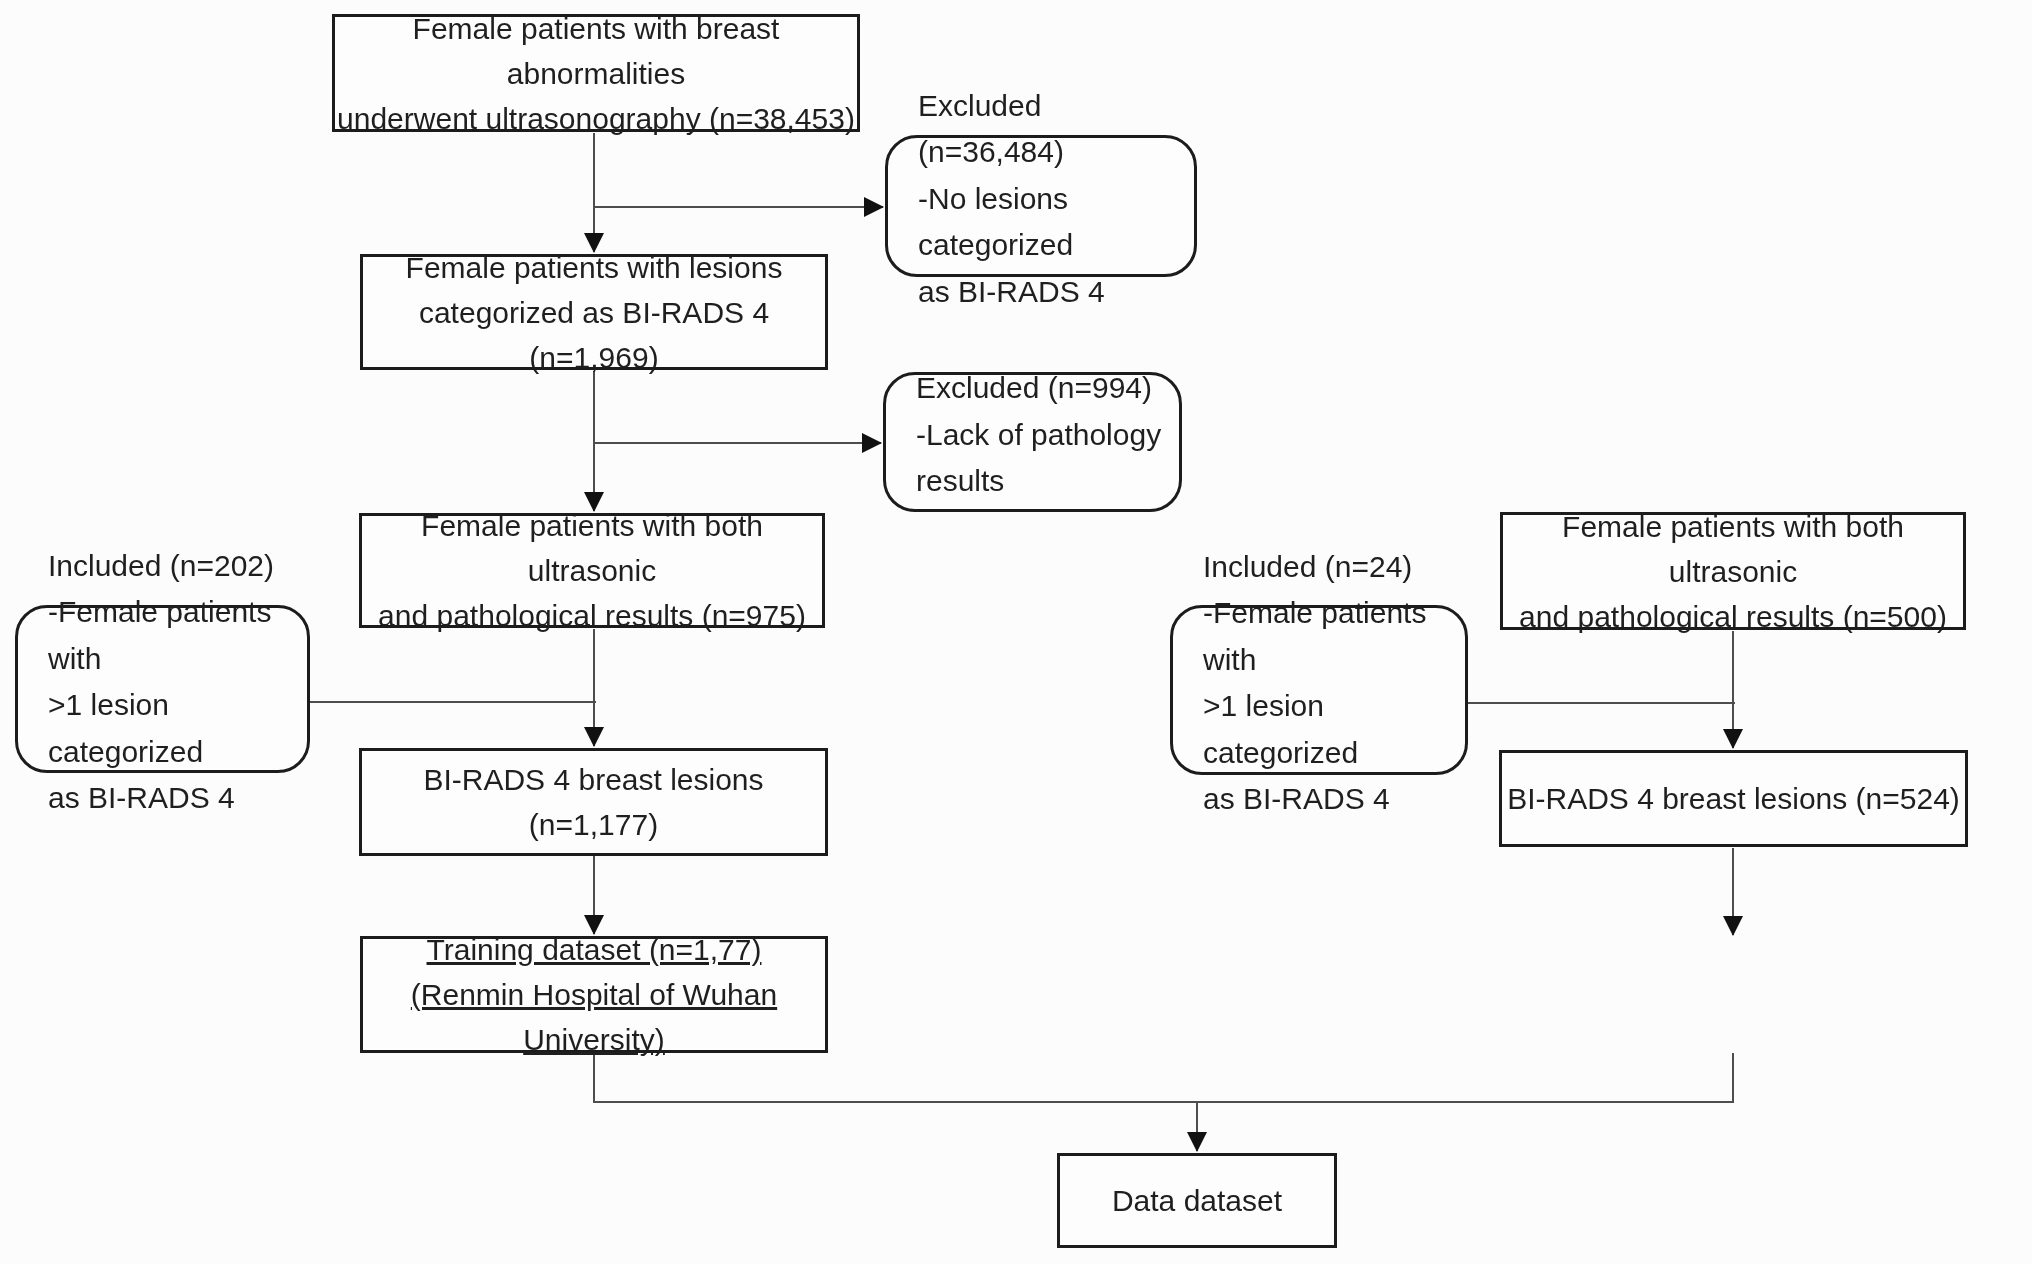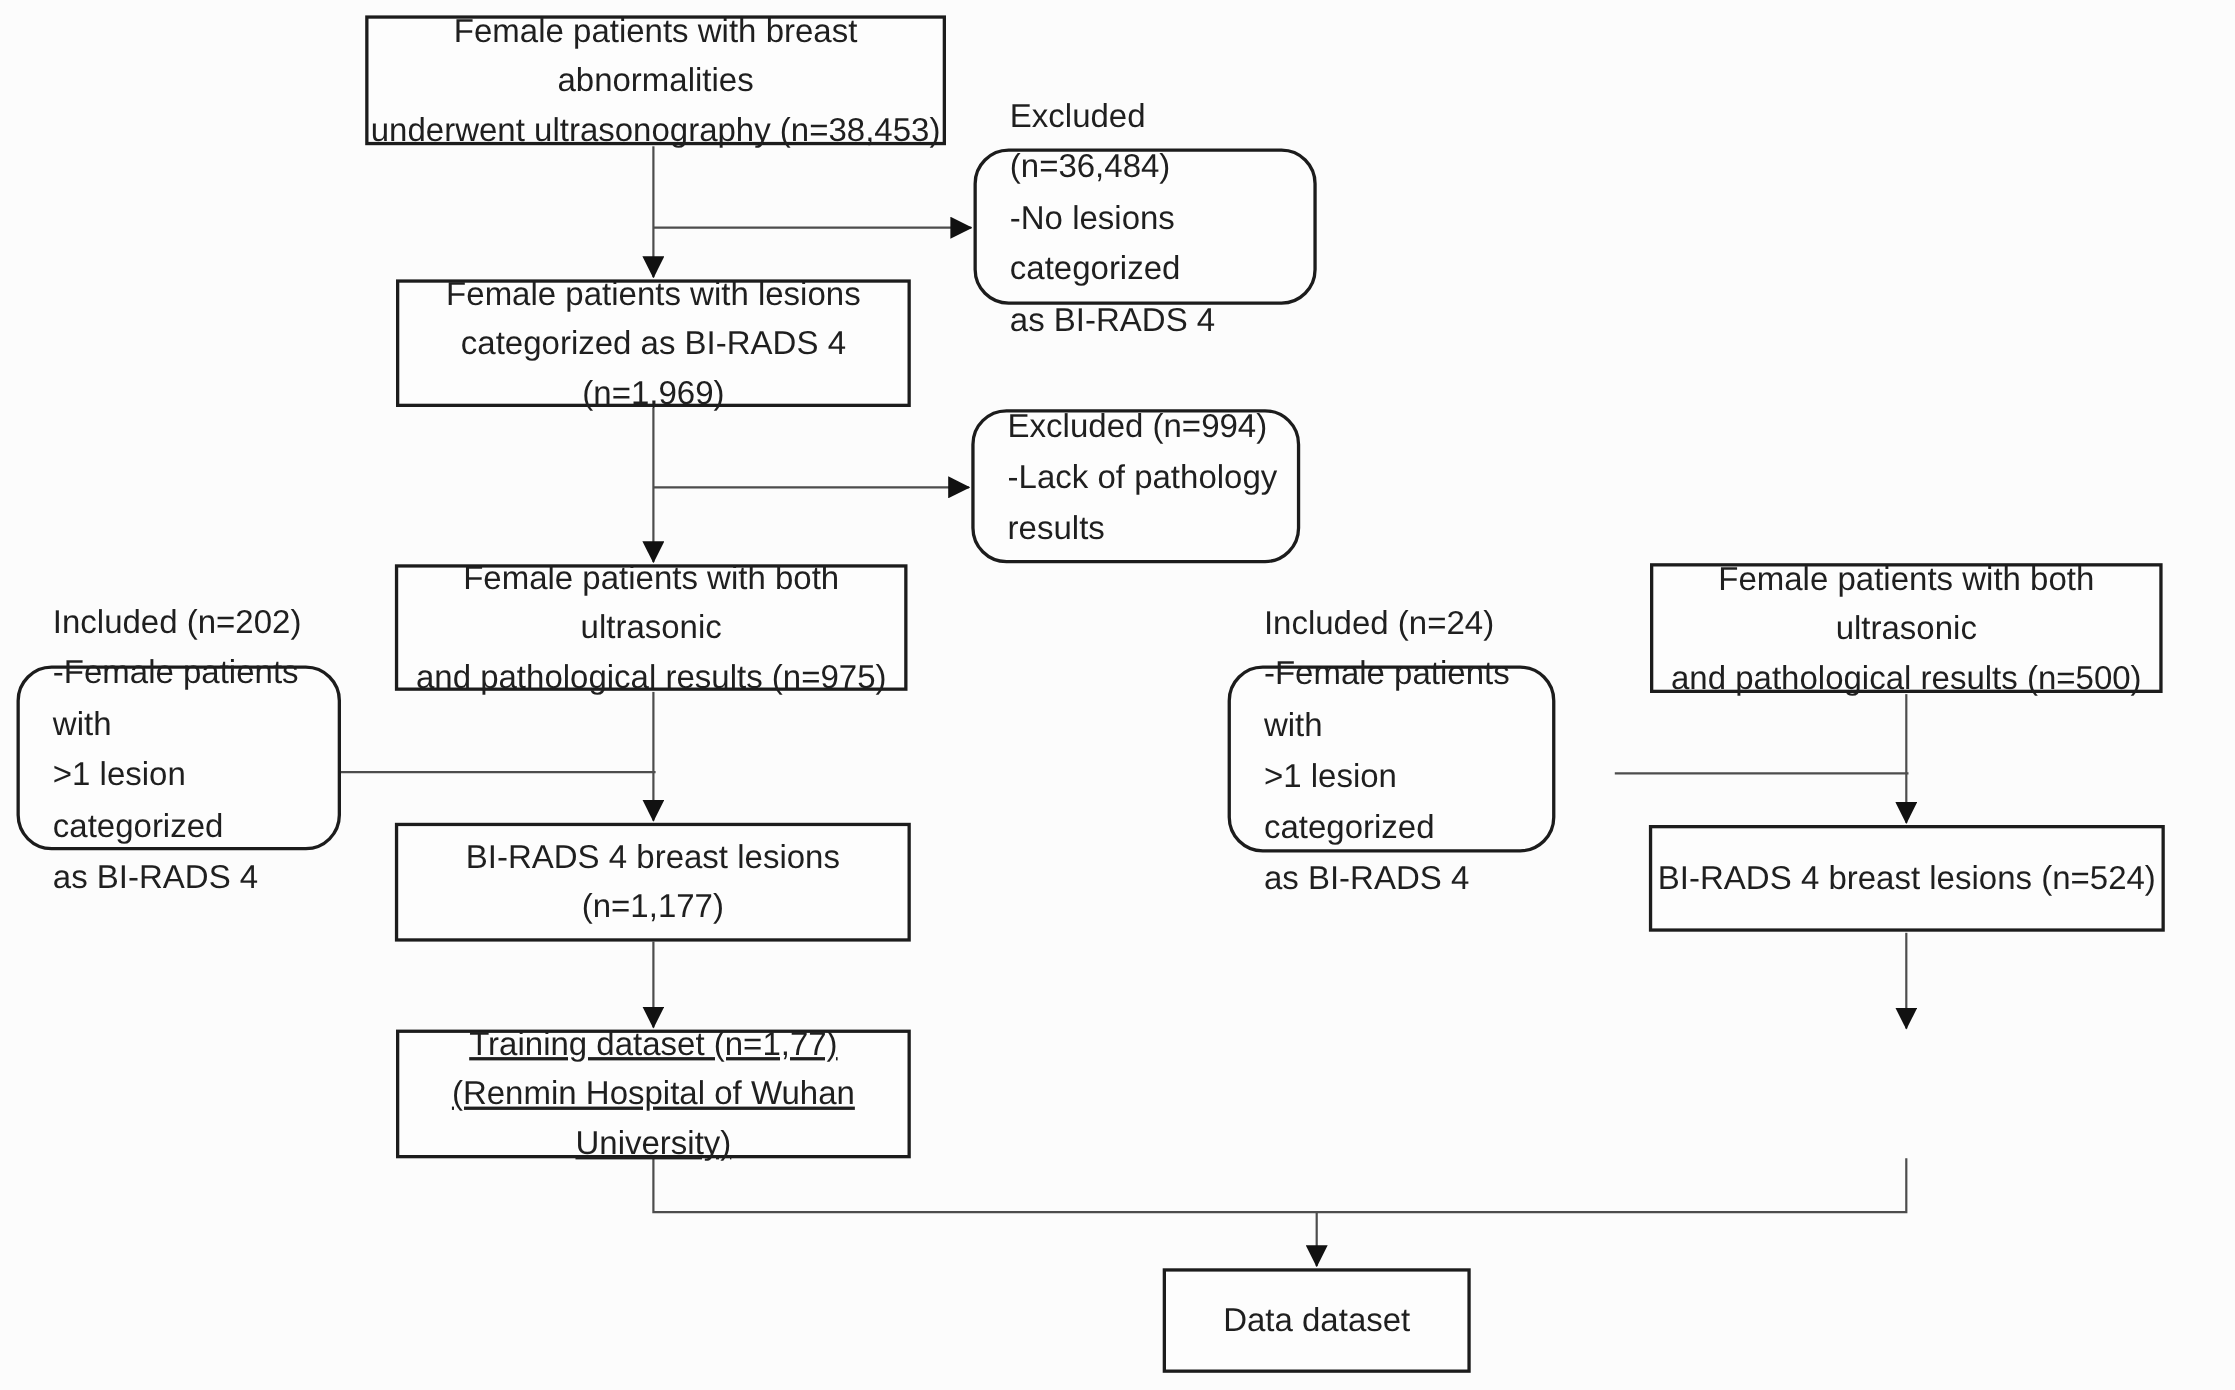"Included (n=24)" div.node { left: 1116px -> 1170px }
